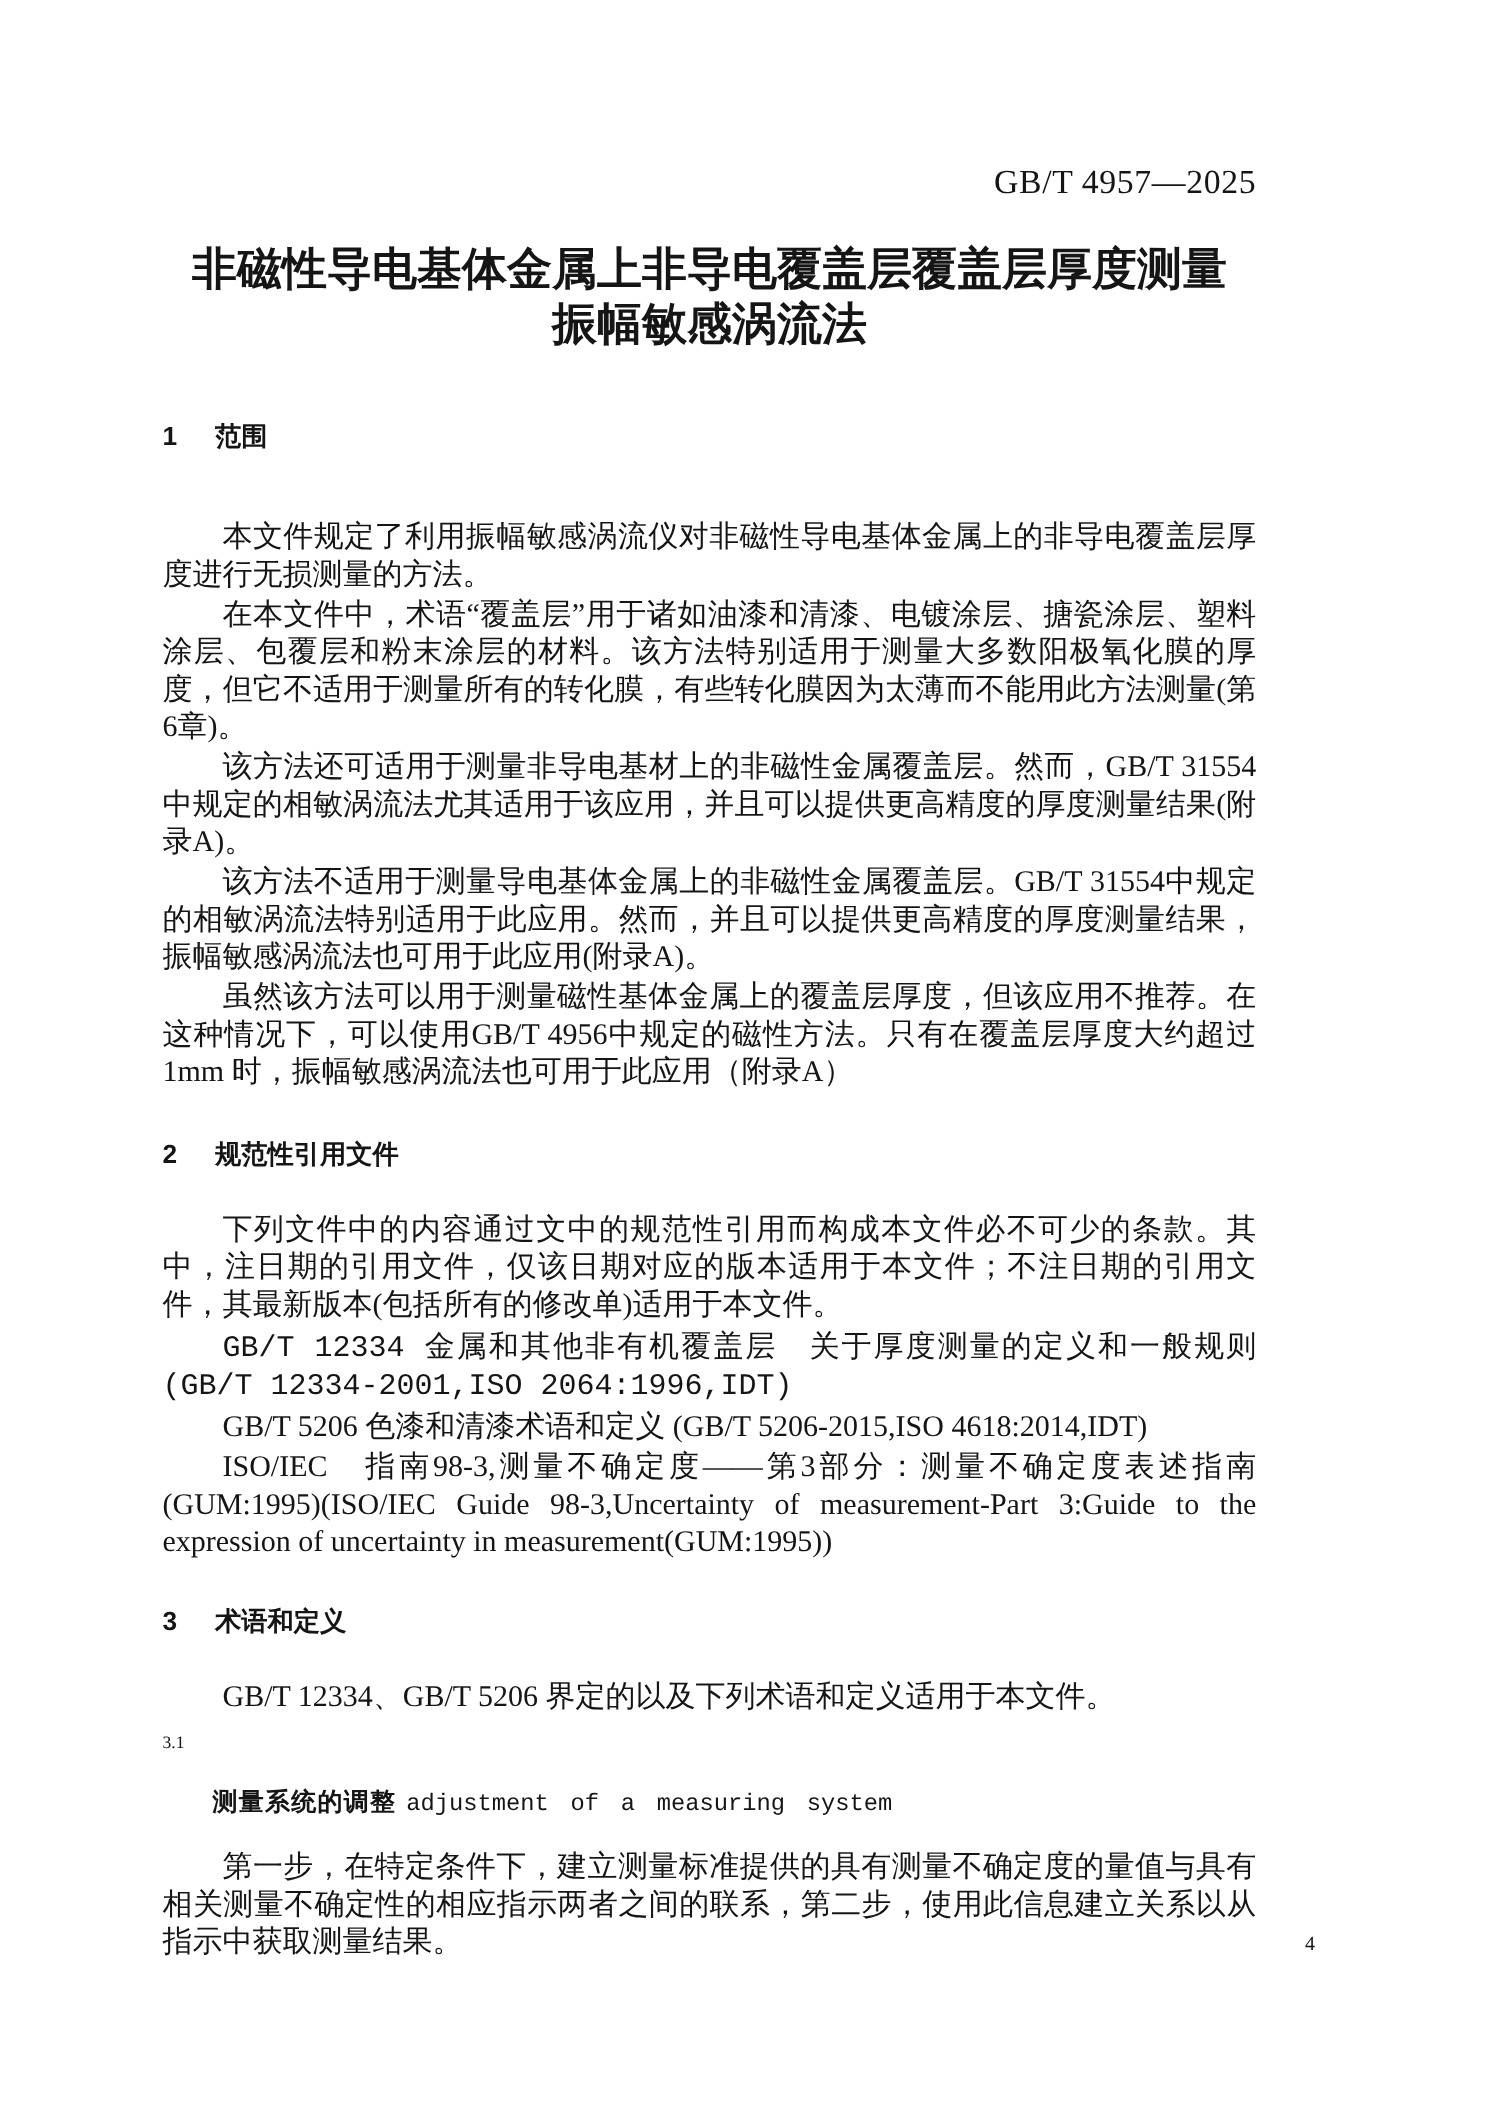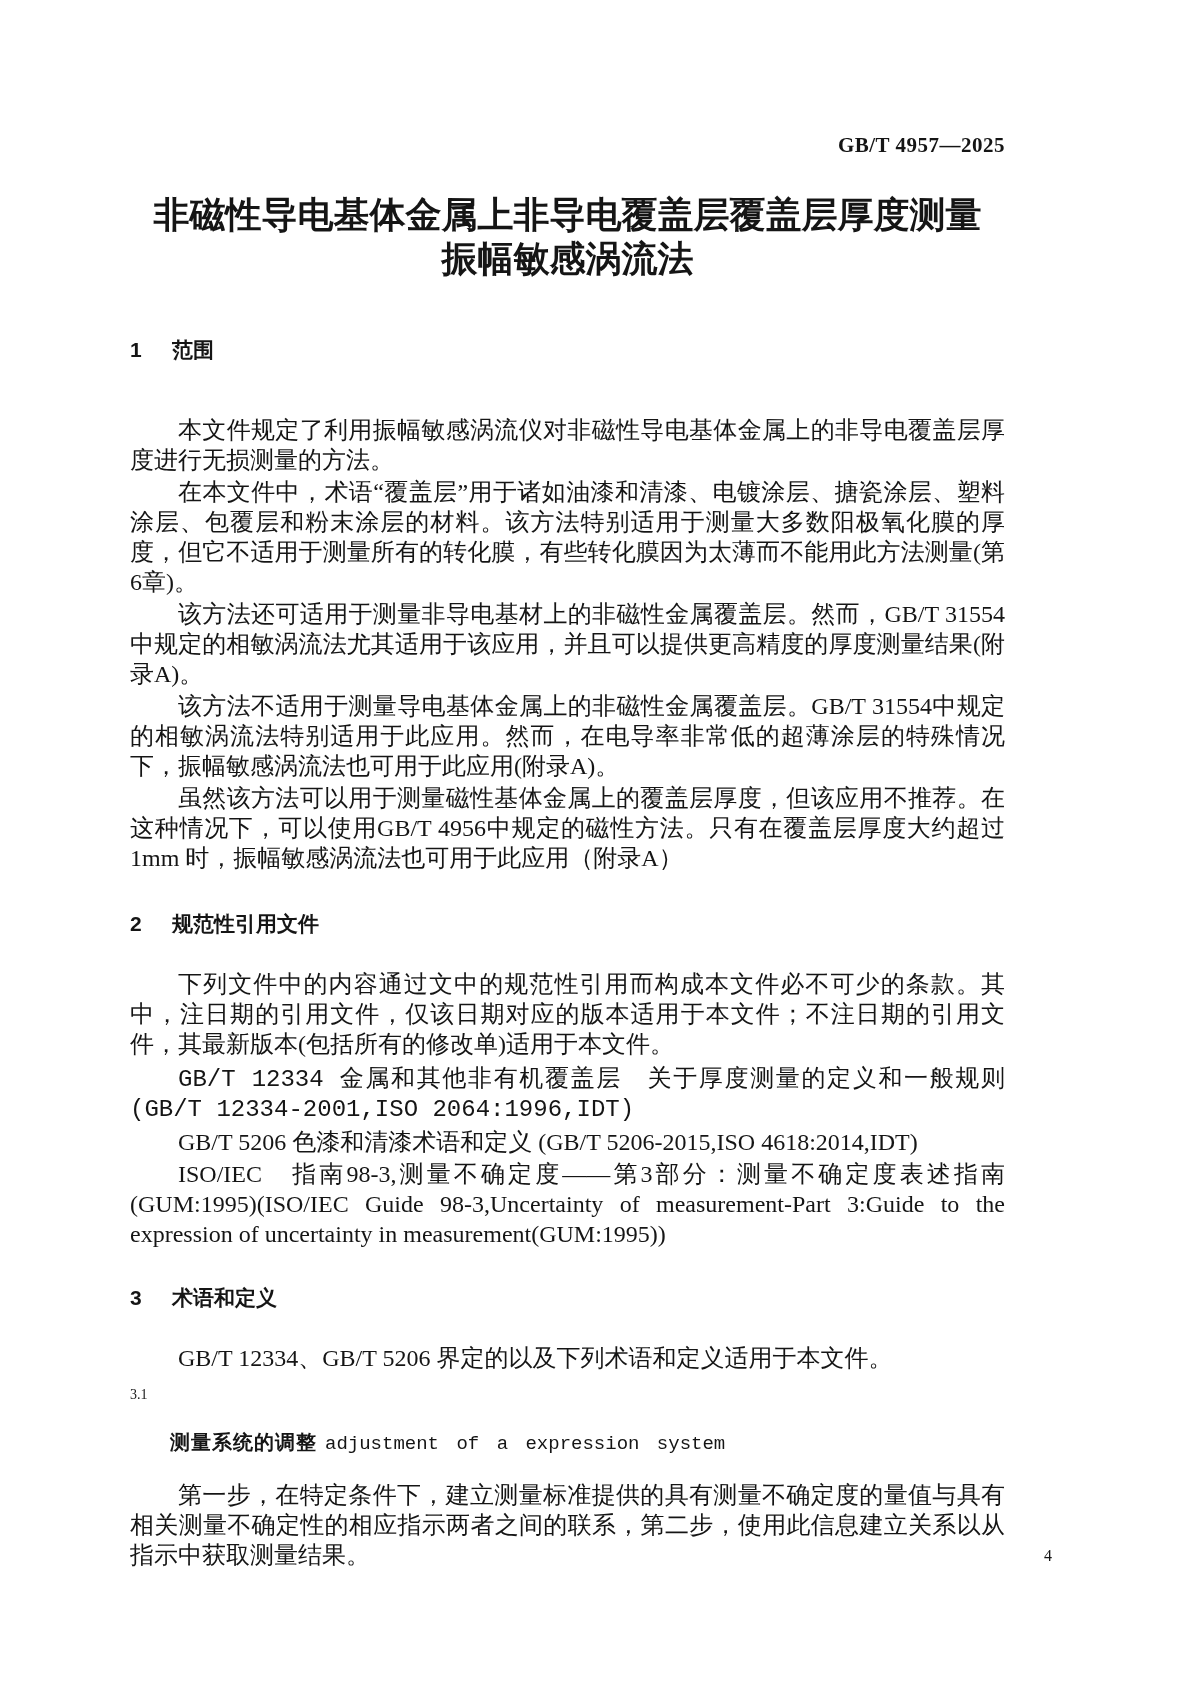"GB/T 4957—2025" .doc-number { font-size: 21px -> 27px; font-weight: bold -> normal }
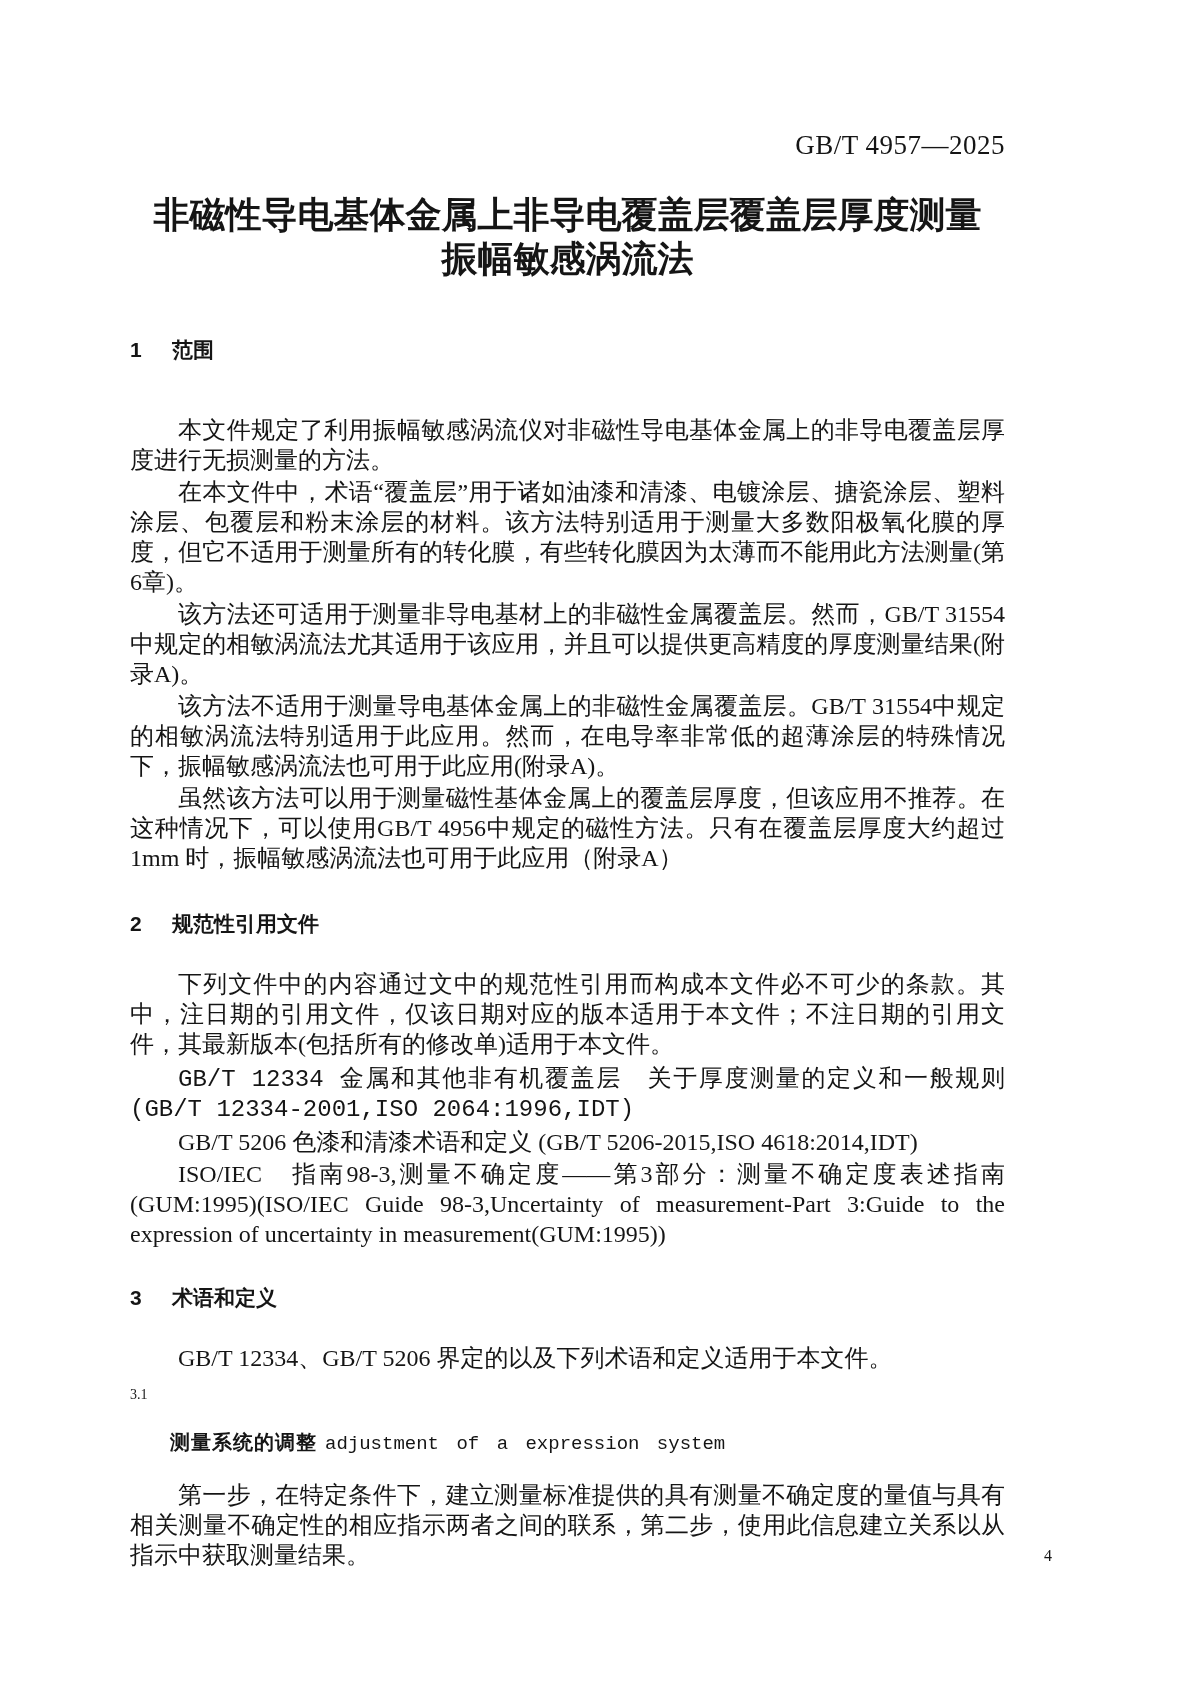"该方法不适用于测量导电基体金属上的非磁性金属覆盖层。GB/T" p.body { text: 在电导率非常低的超薄涂层的特殊情况下 -> 并且可以提供更高精度的厚度测量结果 }
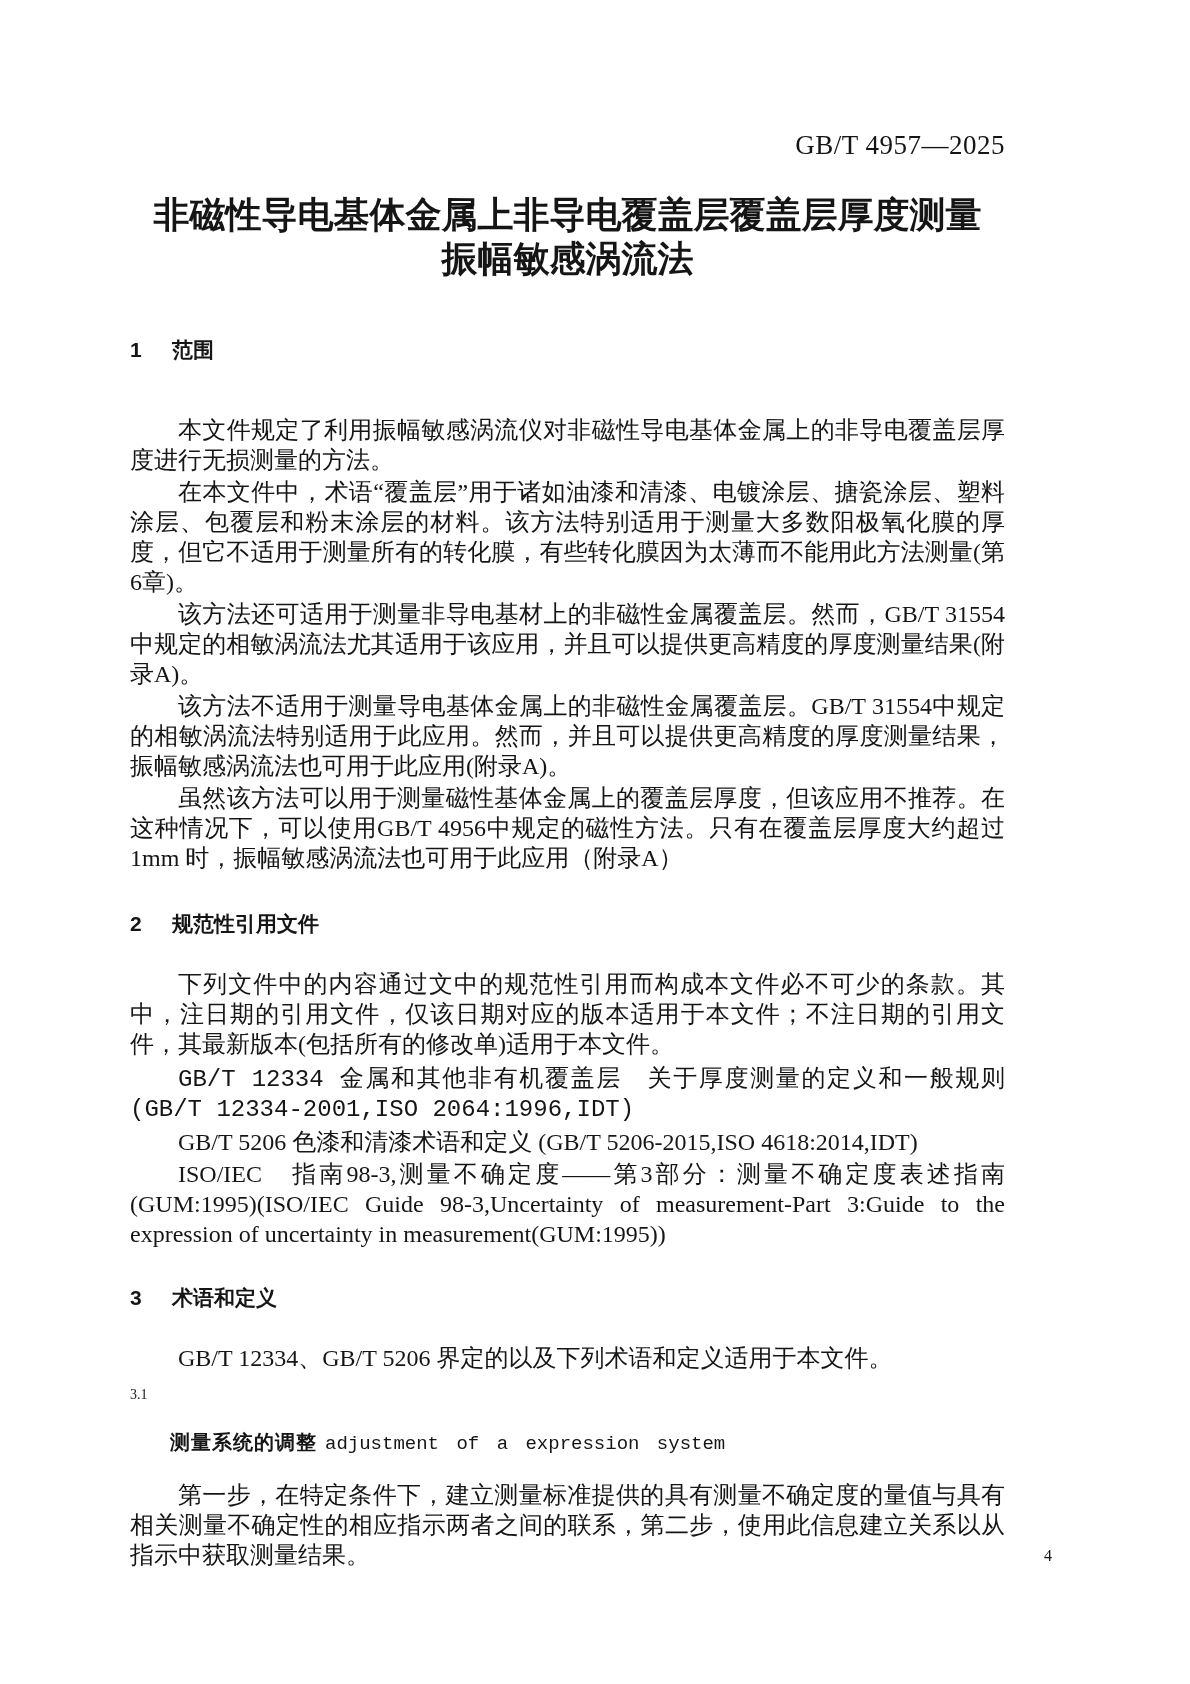"adjustment of a expression system" span.term-en { text: expression -> measuring }
